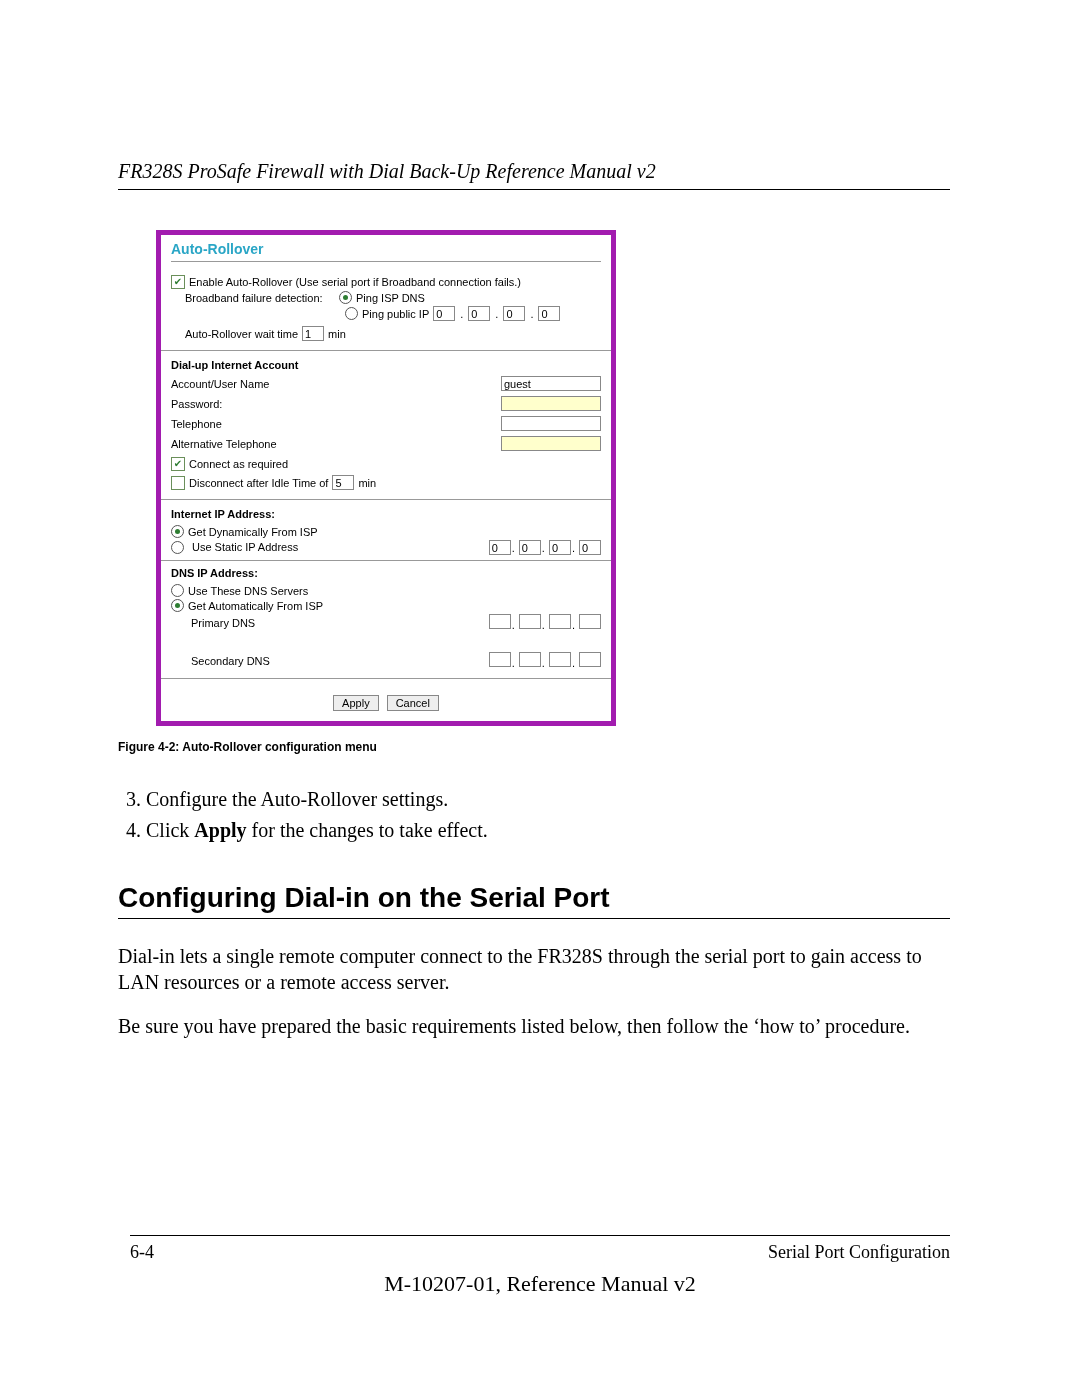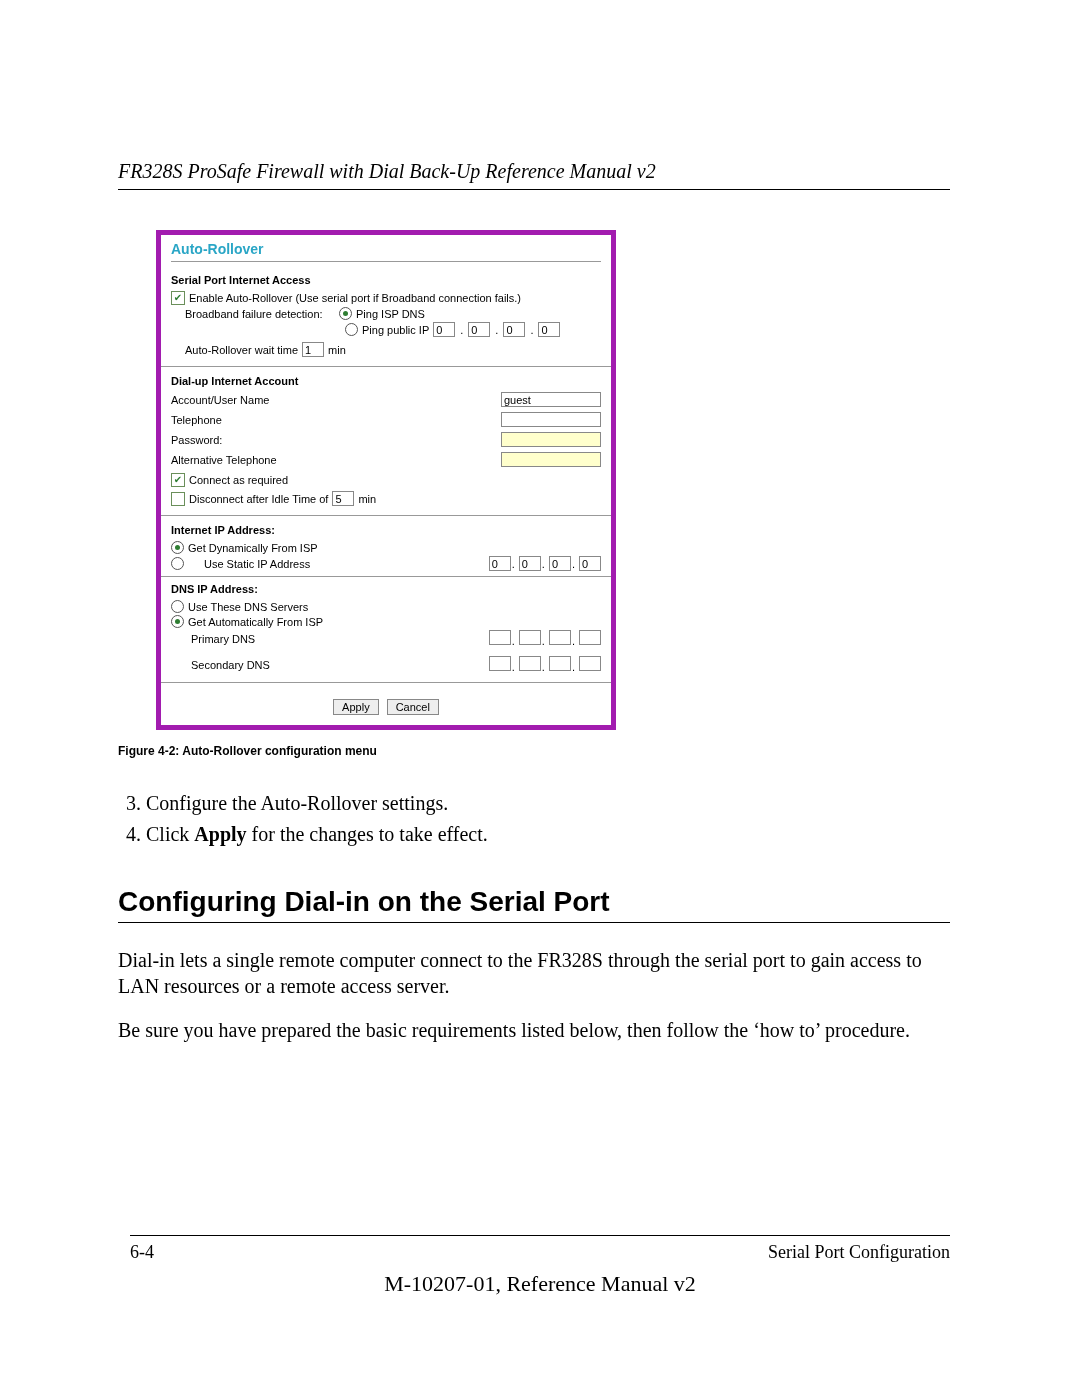"Serial Port Internet Access" div.section-label { html: <div>Serial Port Internet Access</div> -> none }
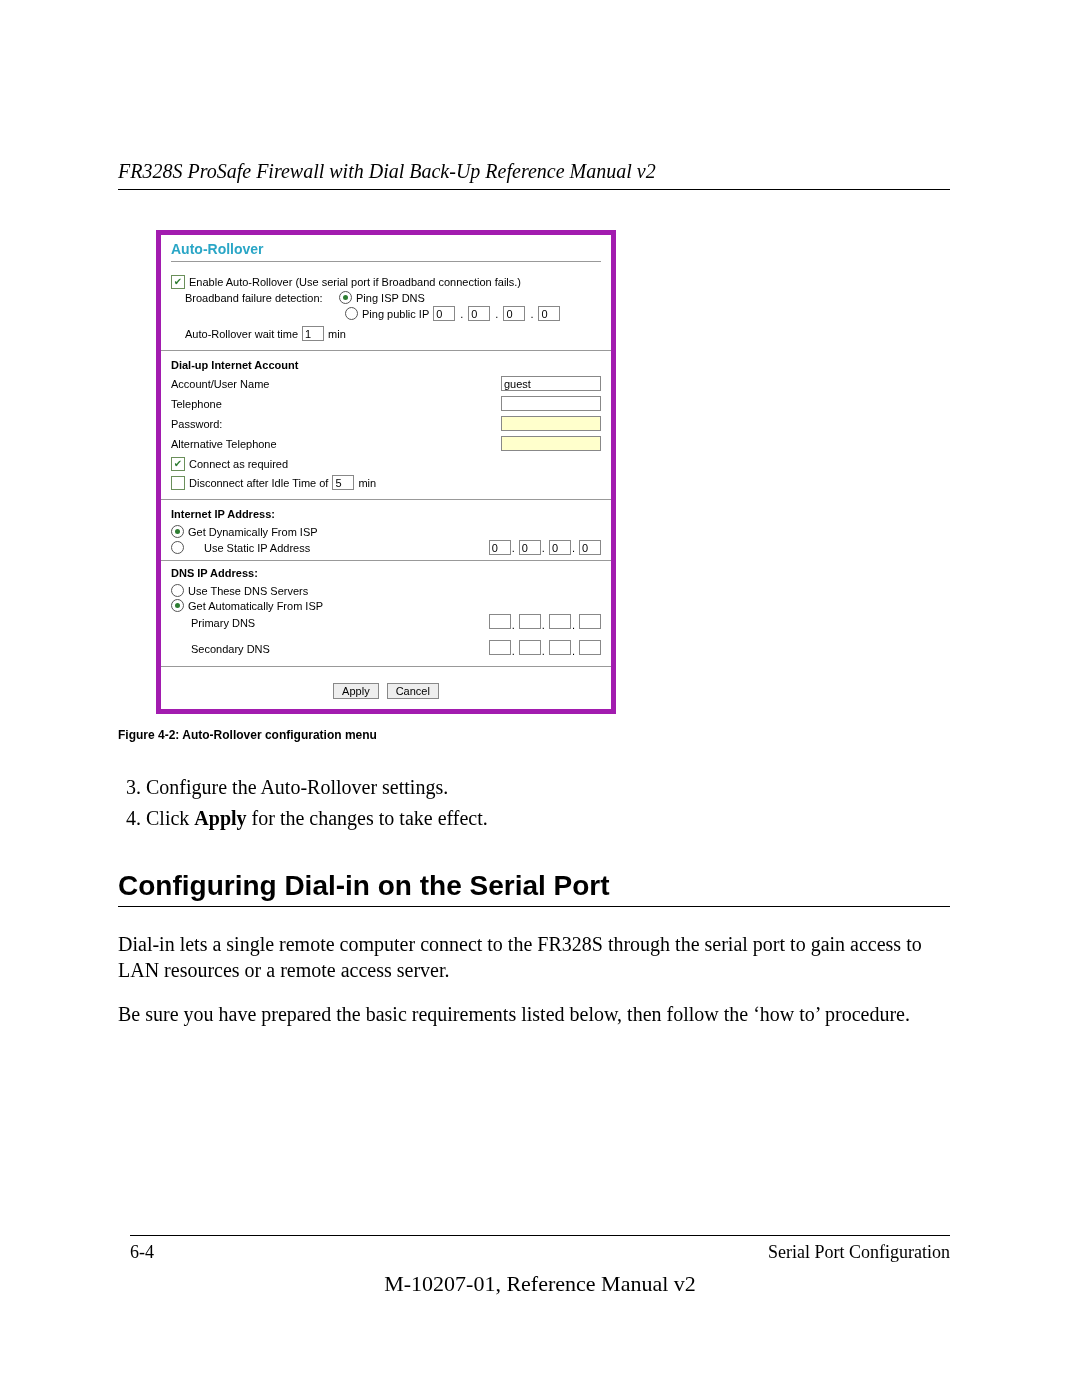"Telephone" div.two-col { order: before "Password:" -> after "Password:" }
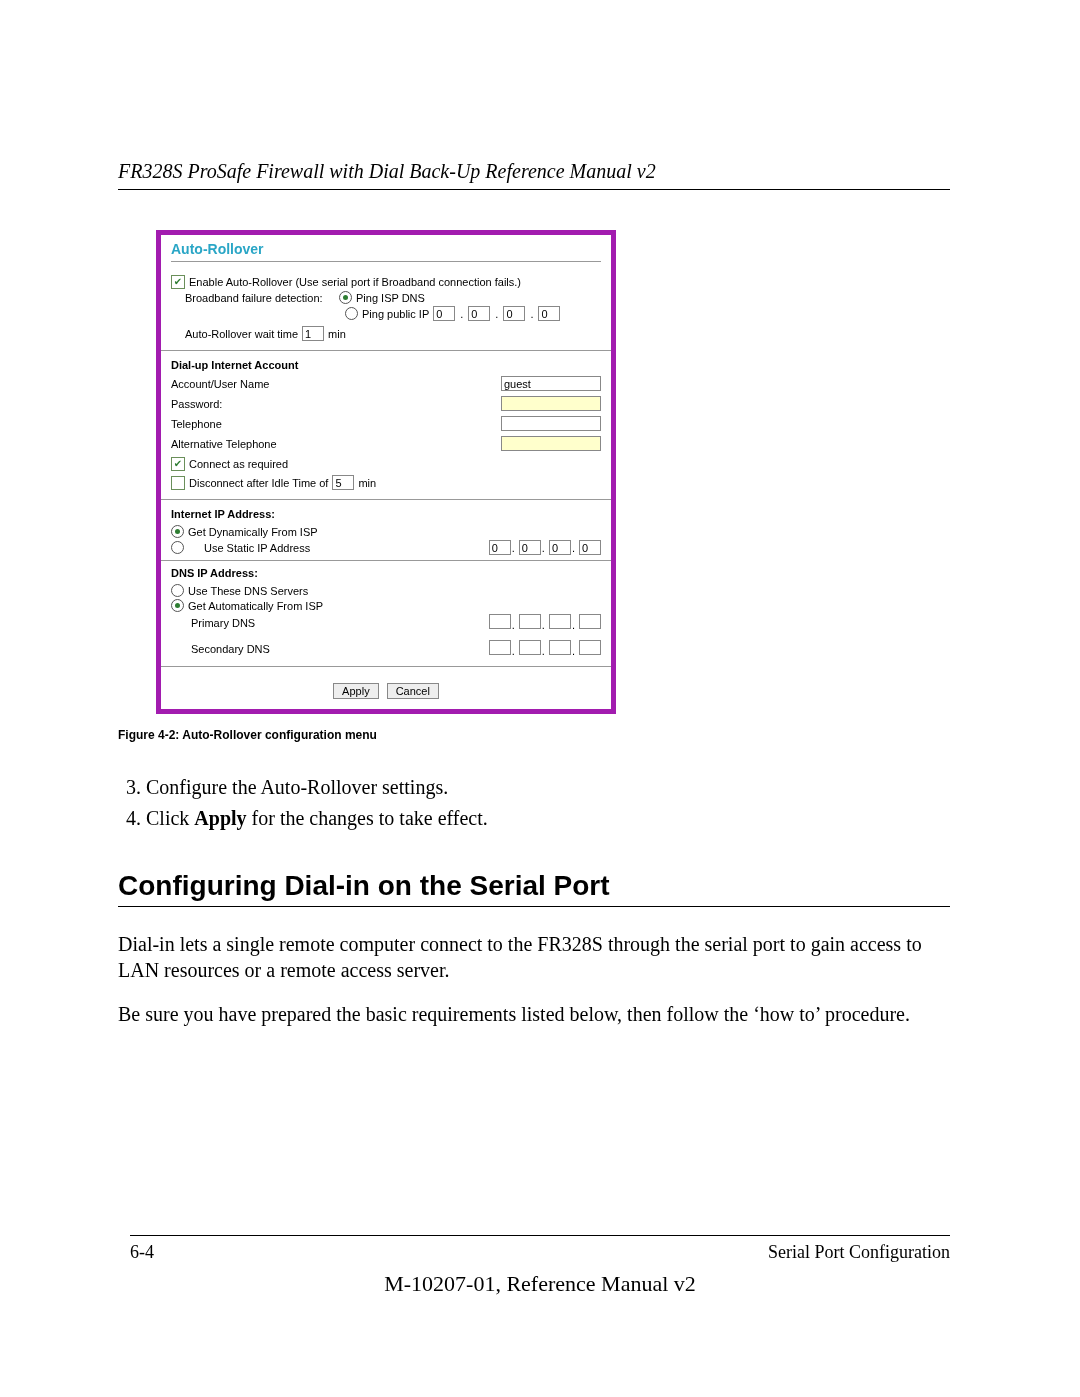"Use Static IP Address" span.lbl { align-items: center -> none; gap: 20px -> 8px }
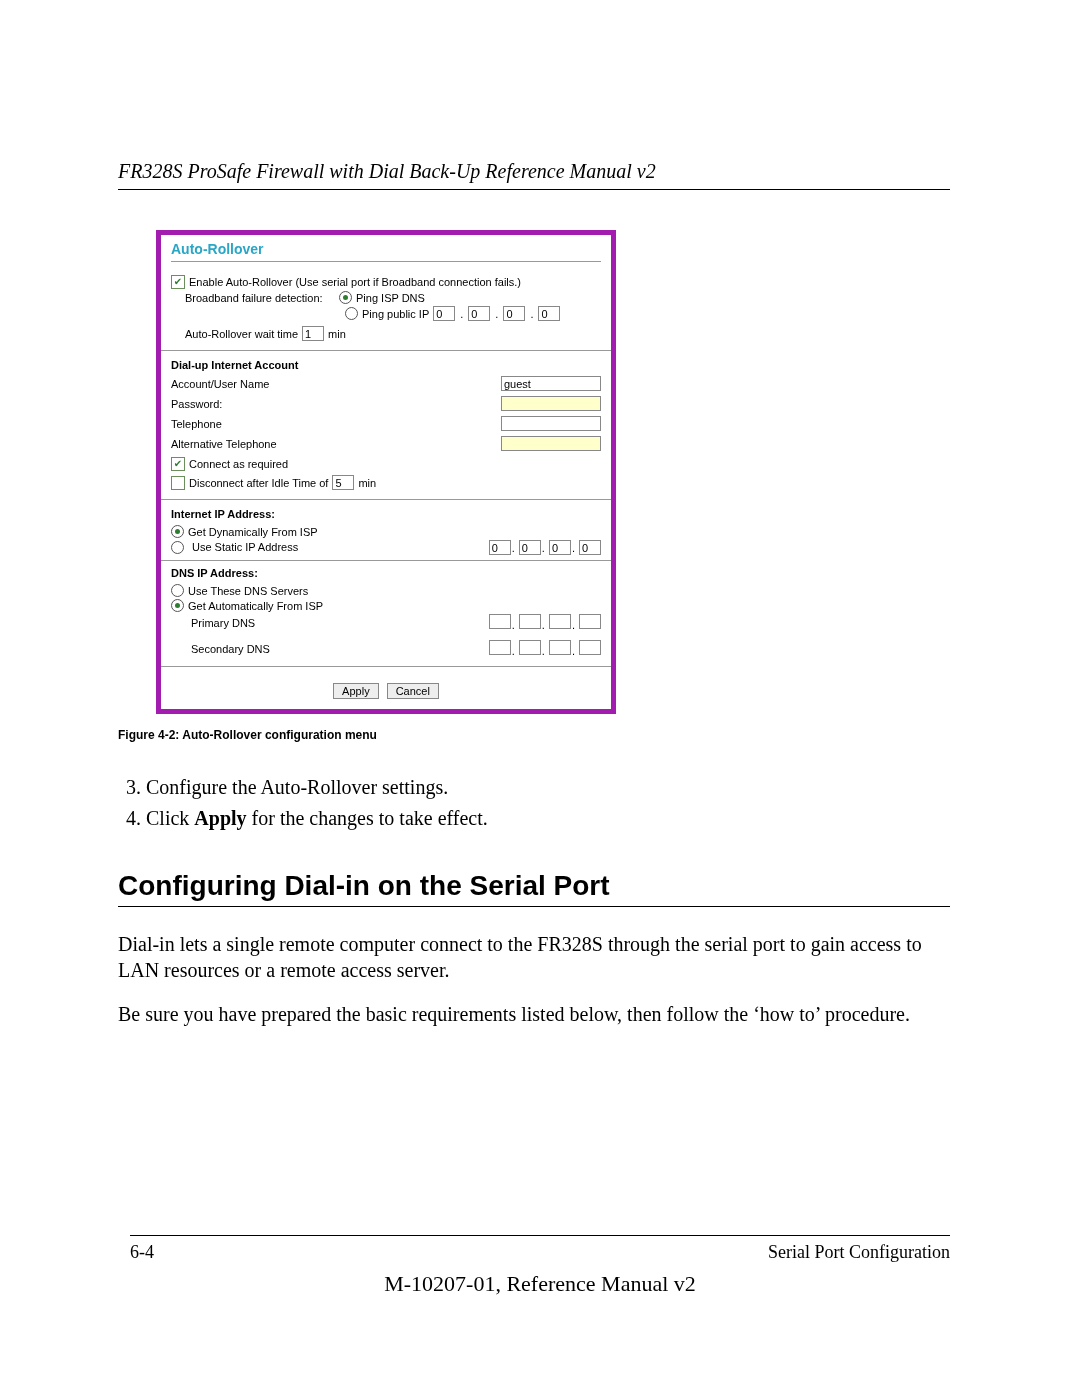"Secondary DNS" div.two-col { margin-top: 7px -> 19px }
